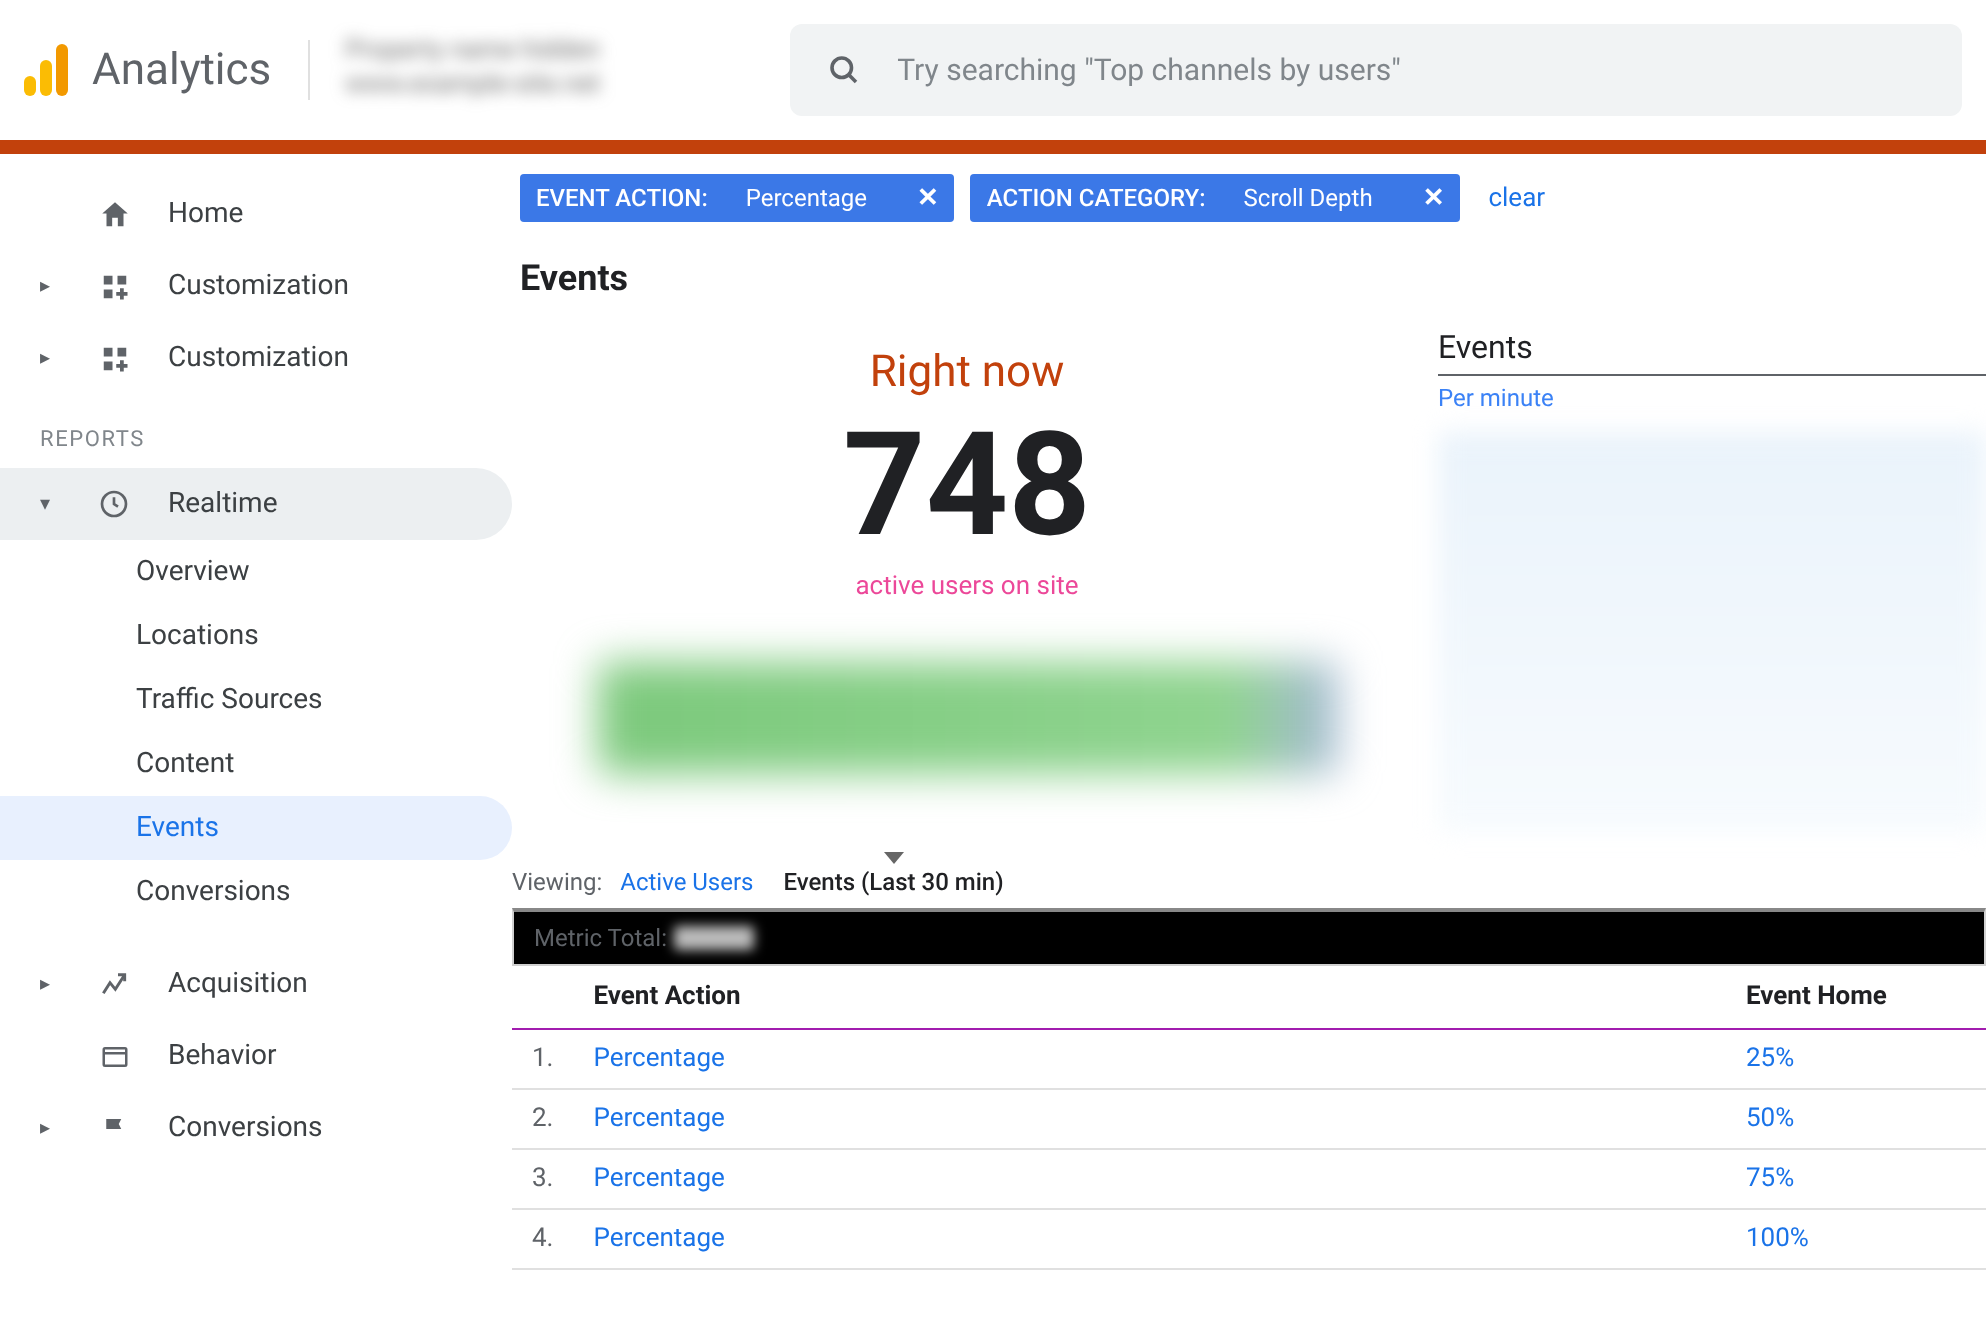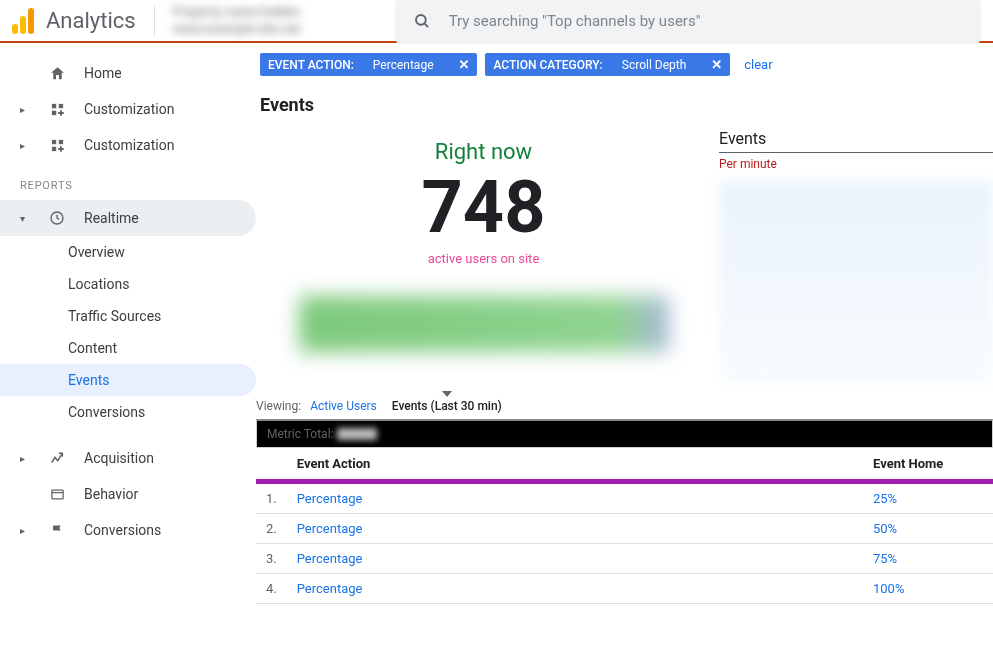"Analytics" .header { border-bottom: 2px solid #c2410c -> 7px solid #c2410c; height: 43px -> 77px }
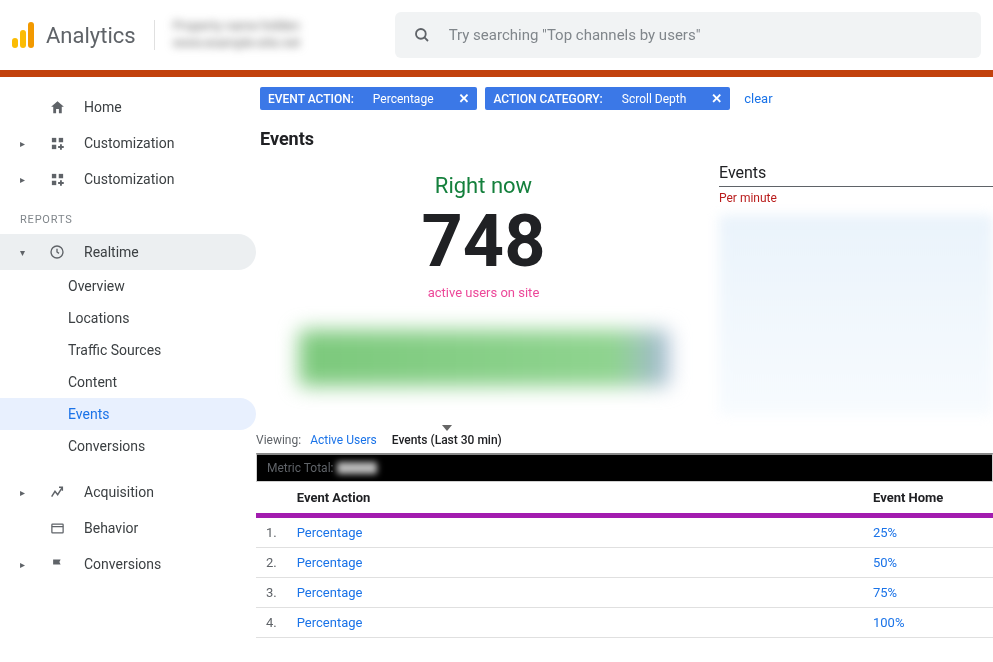"Right now" .rightnow-title { color: #15803d -> #c2410c }
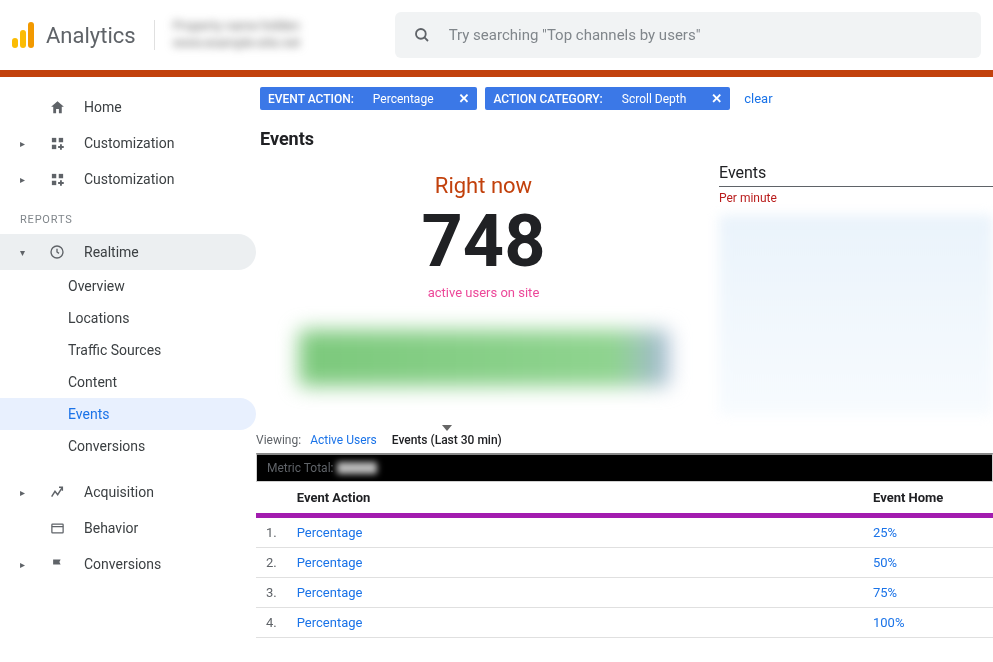"Per minute" .events-side-sub { color: #b91c1c -> #3b82f6 }
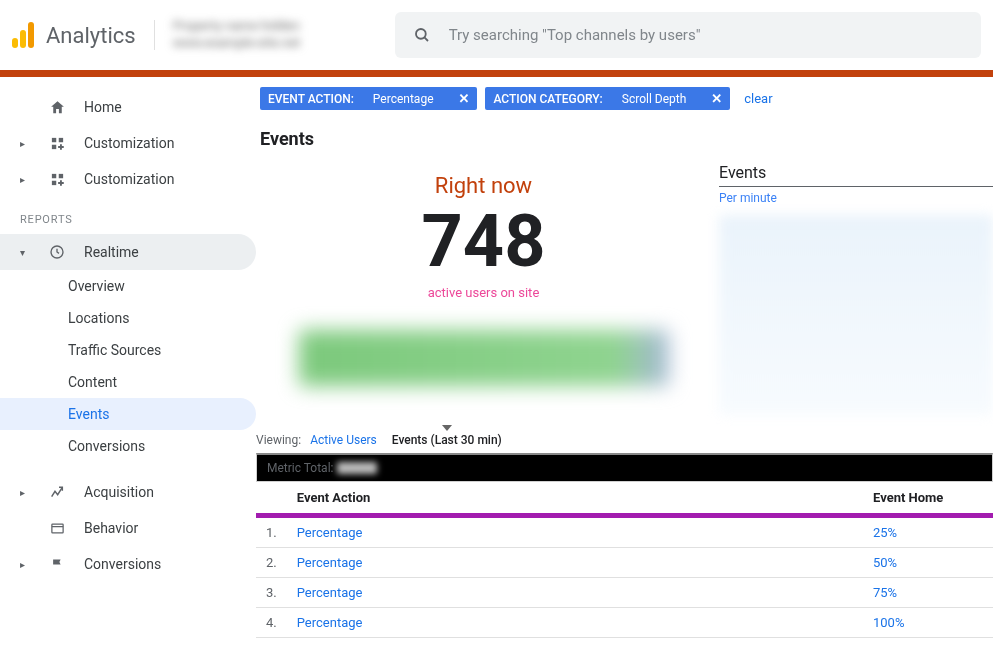"Event Action" .data-table th { border-bottom: 5px solid #a21caf -> 1px solid #a21caf }
